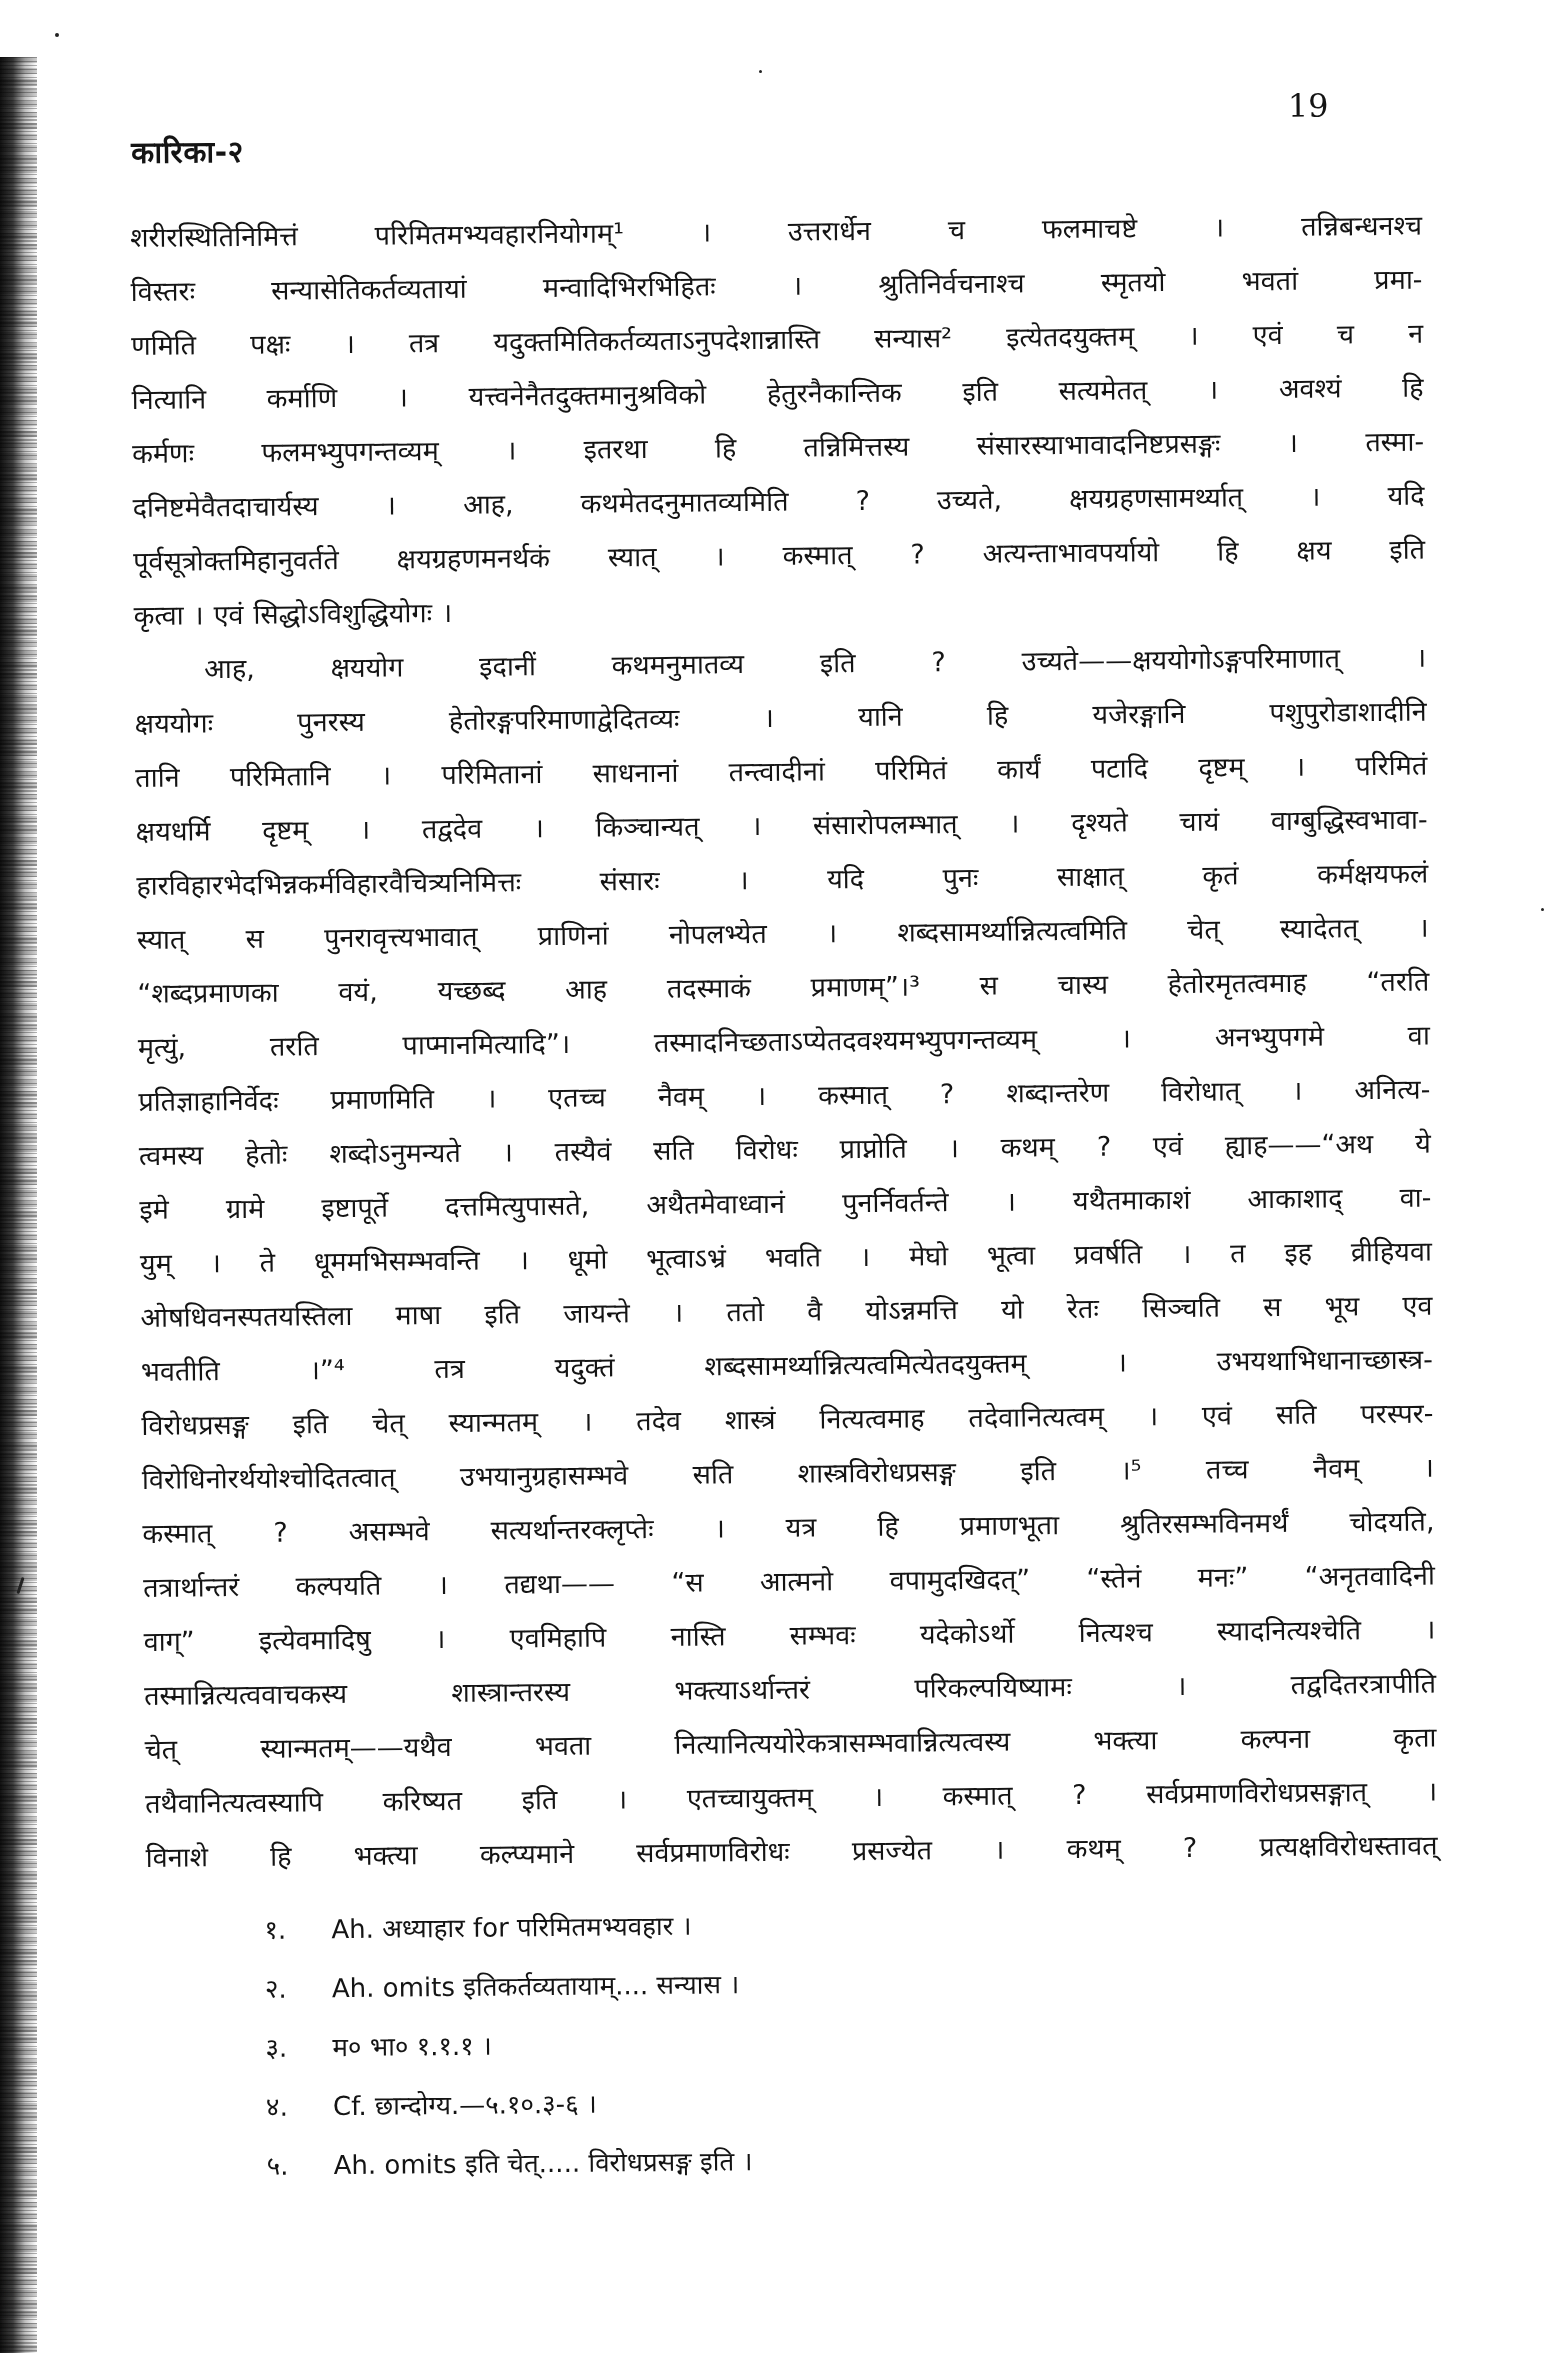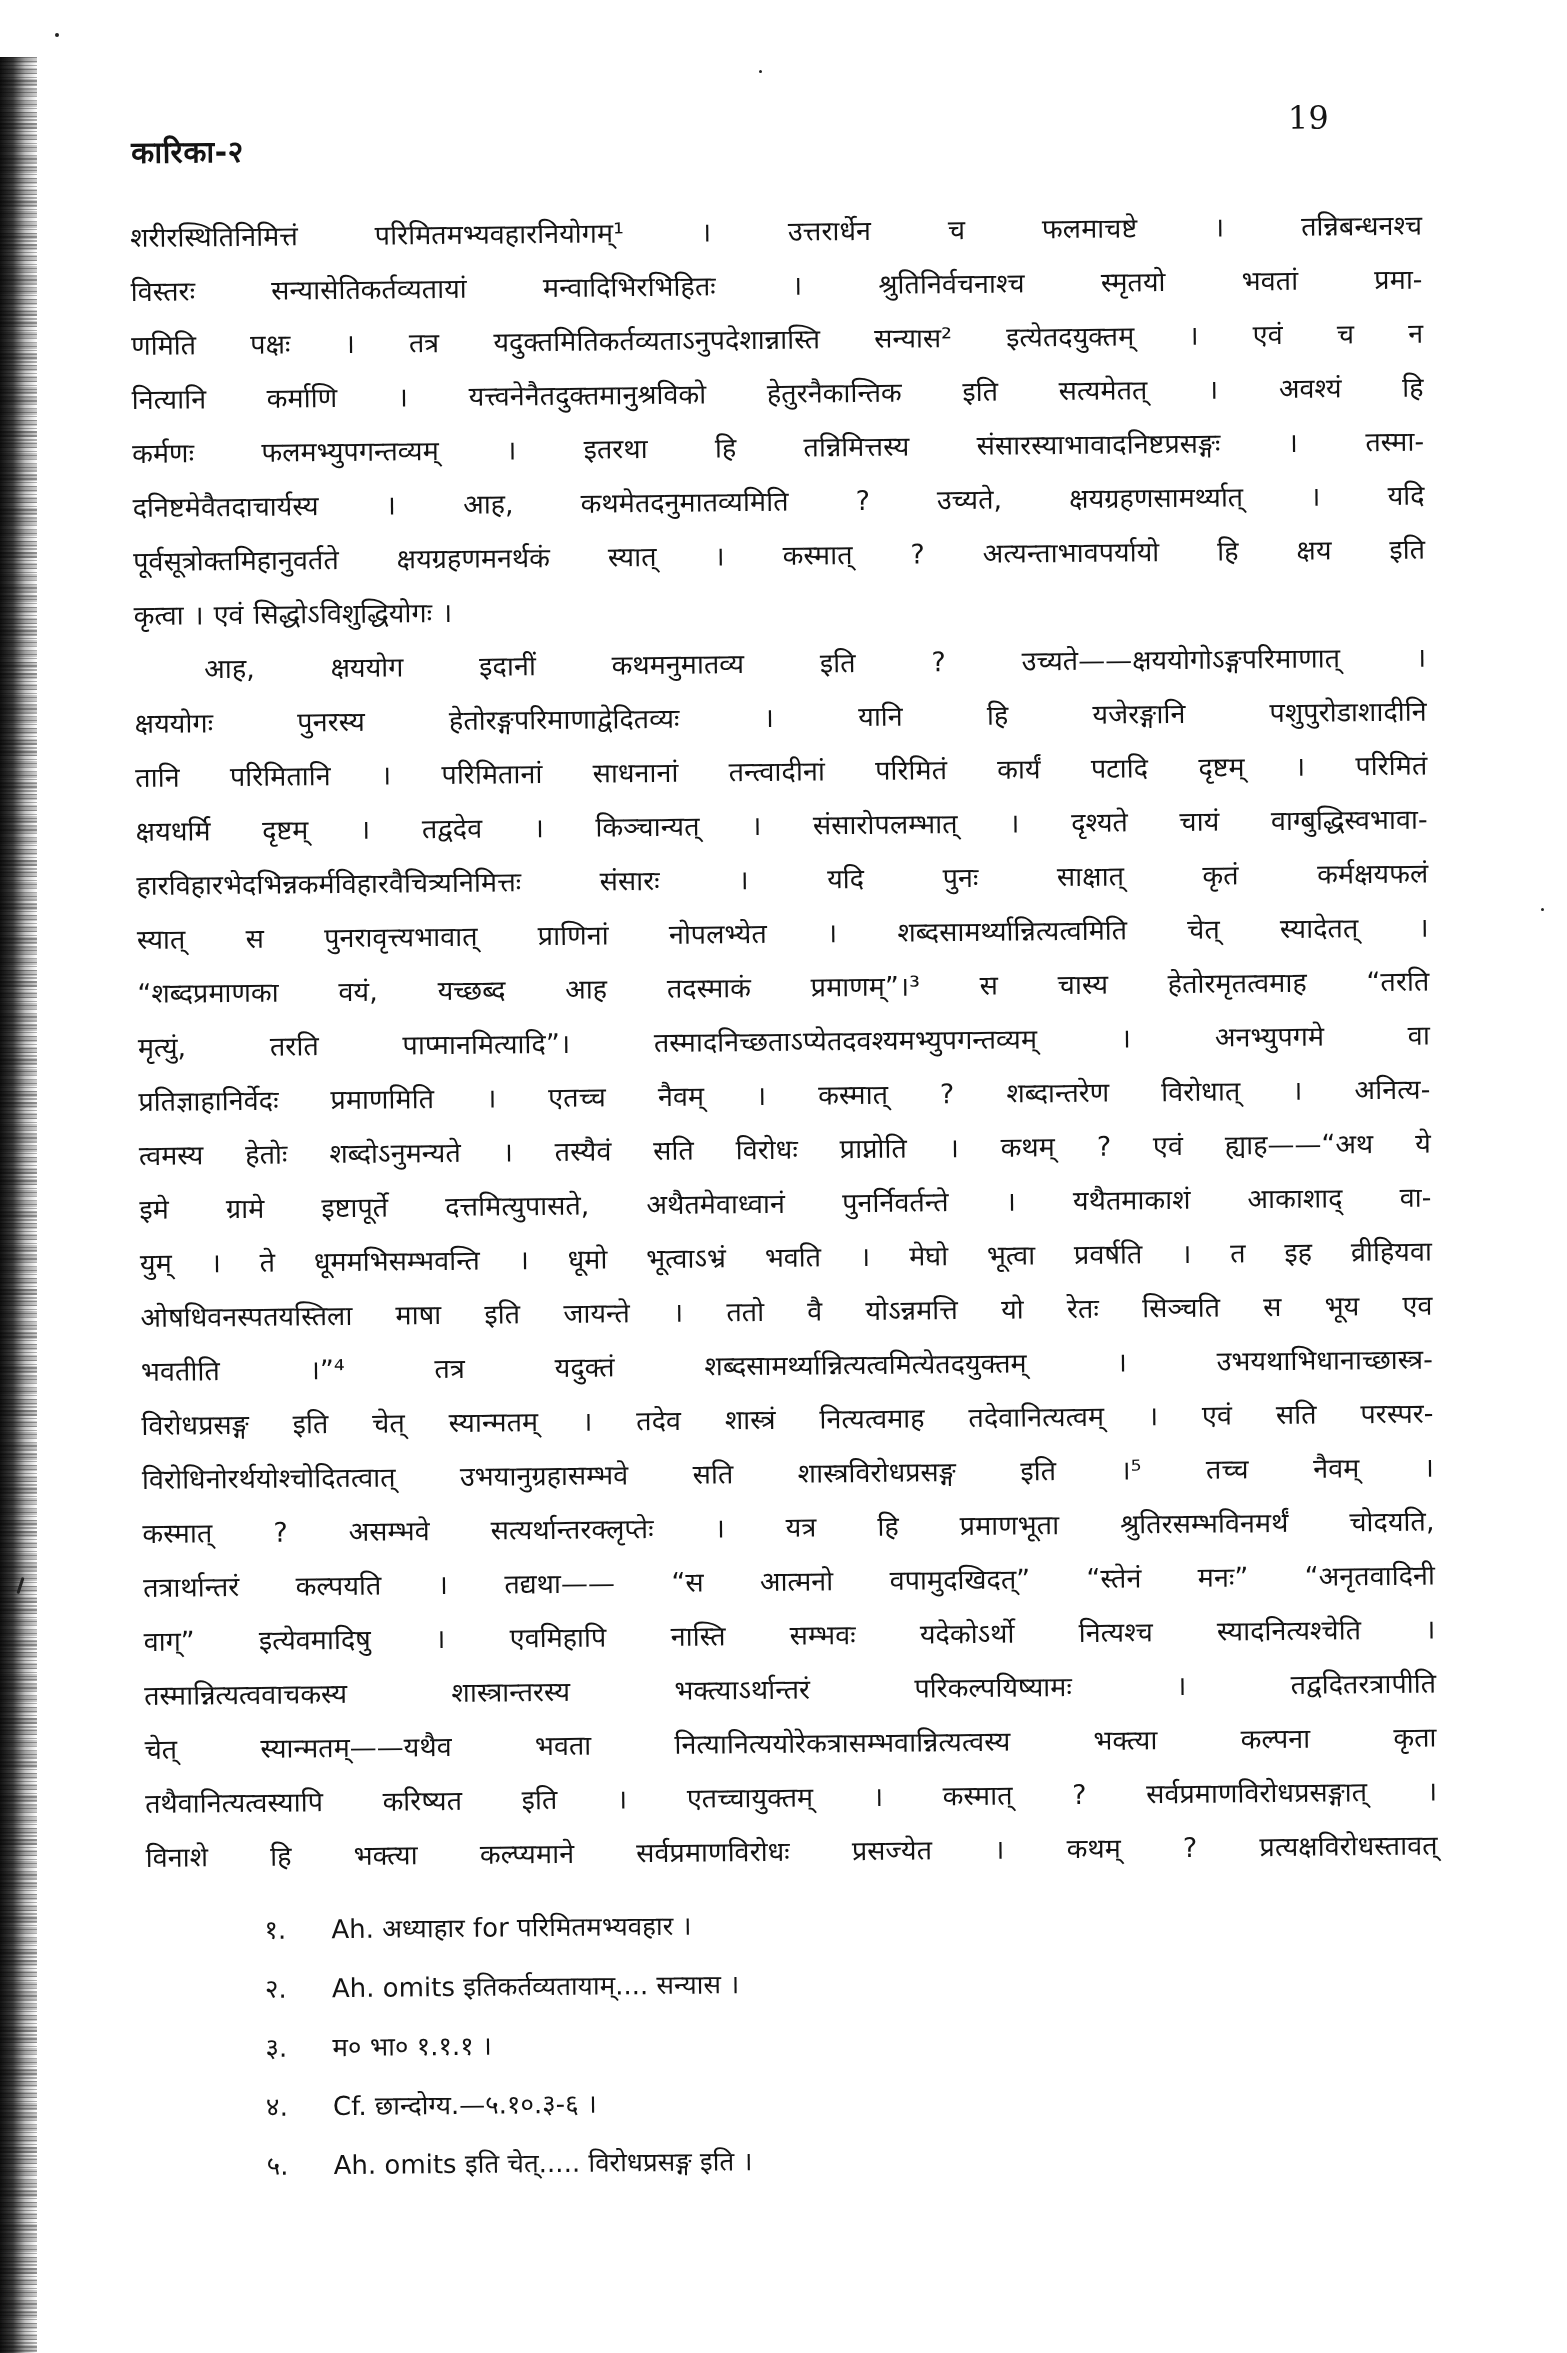"19" .page-num { top: 103px -> 91px }
